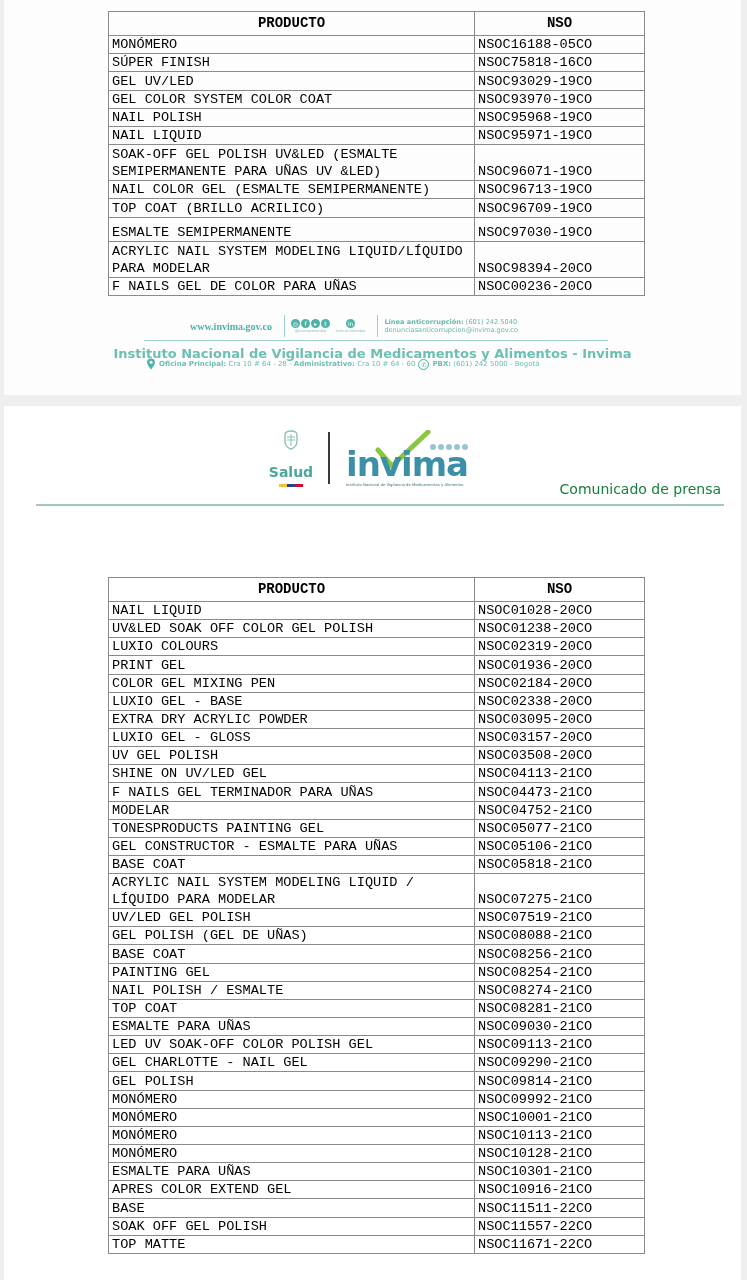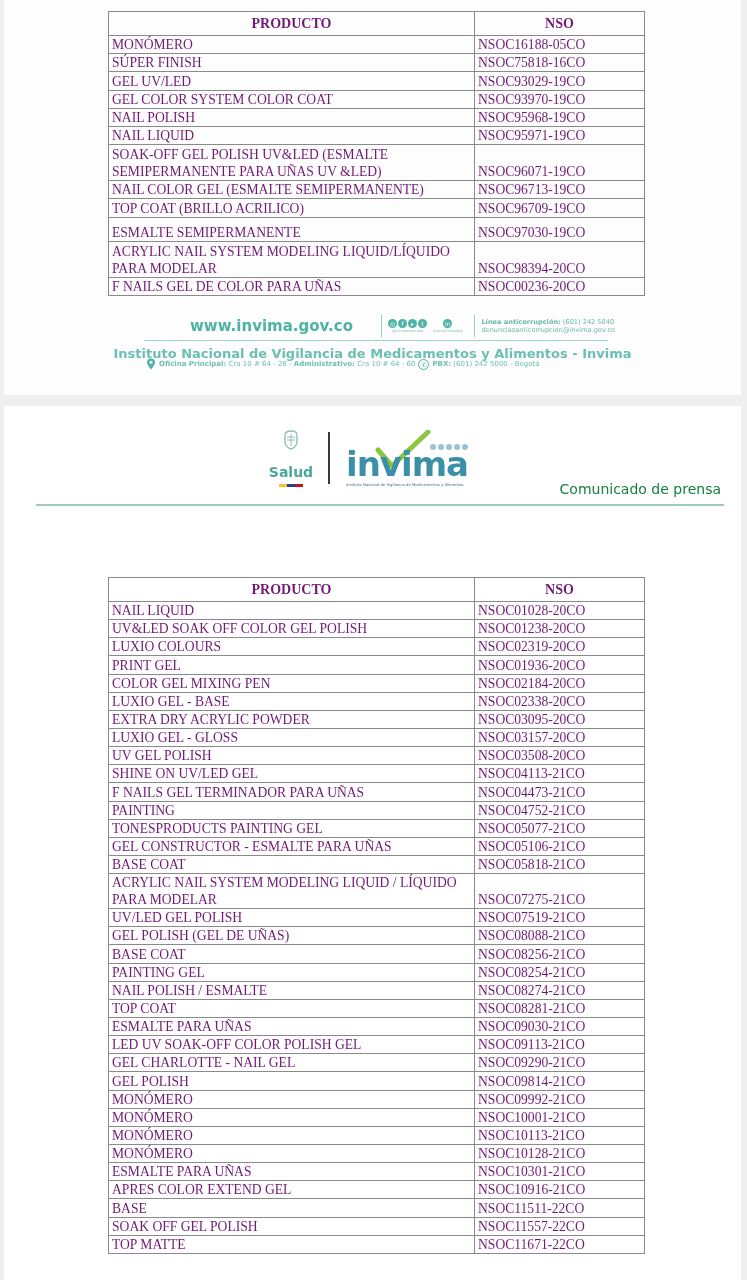"PRODUCTO" table.nso-table { color: #701a75 -> #000000; font-family: Liberation Serif, serif -> Liberation Mono, monospace }
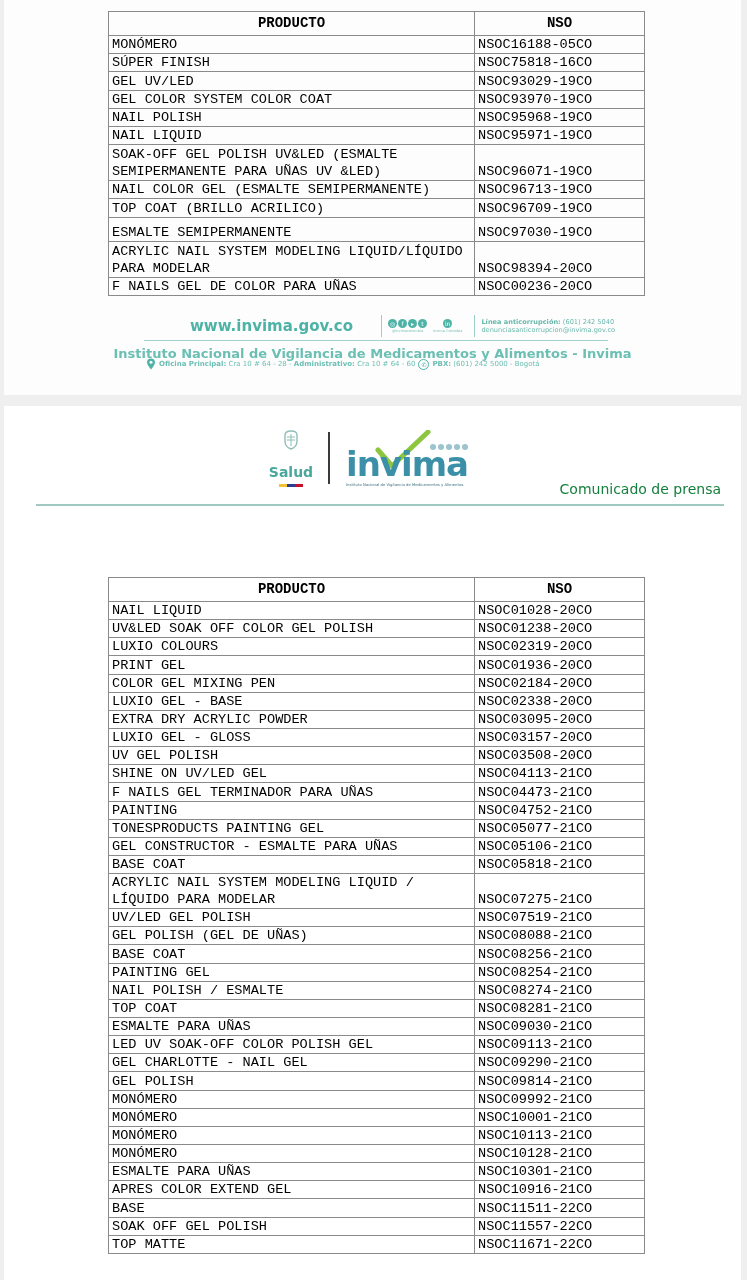"www.invima.gov.co" .web-link { font-family: none -> Liberation Serif, serif; font-size: 15px -> 10px; margin-right: 22px -> 6px }
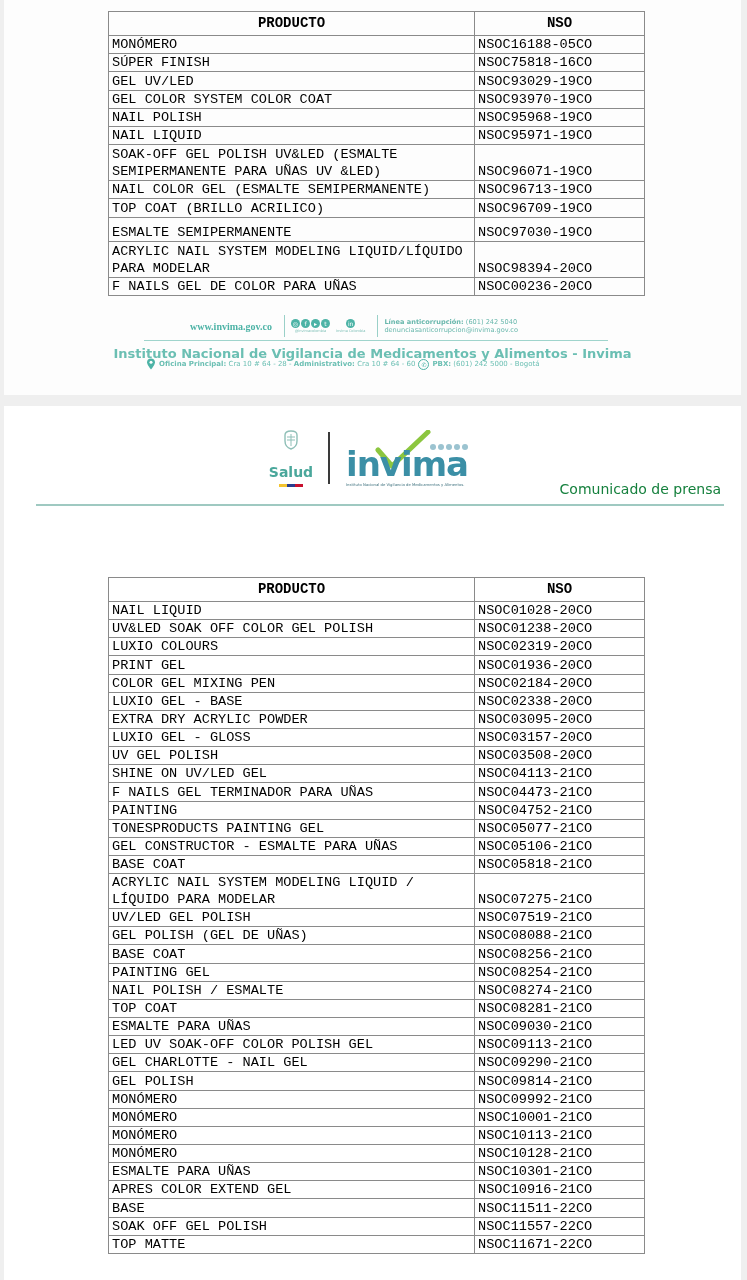"PAINTING" td { text: PAINTING -> MODELAR }
